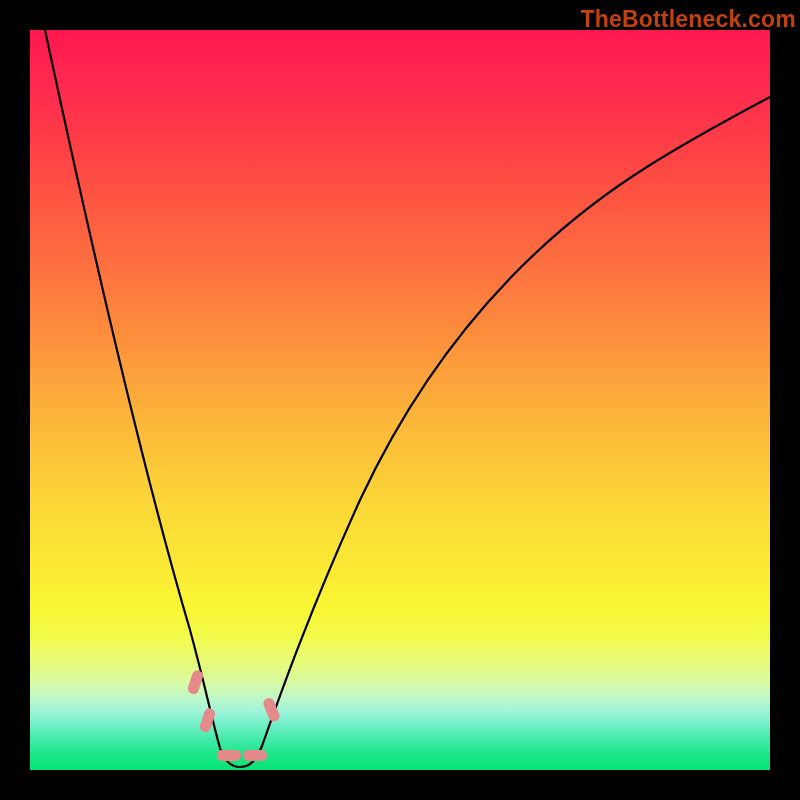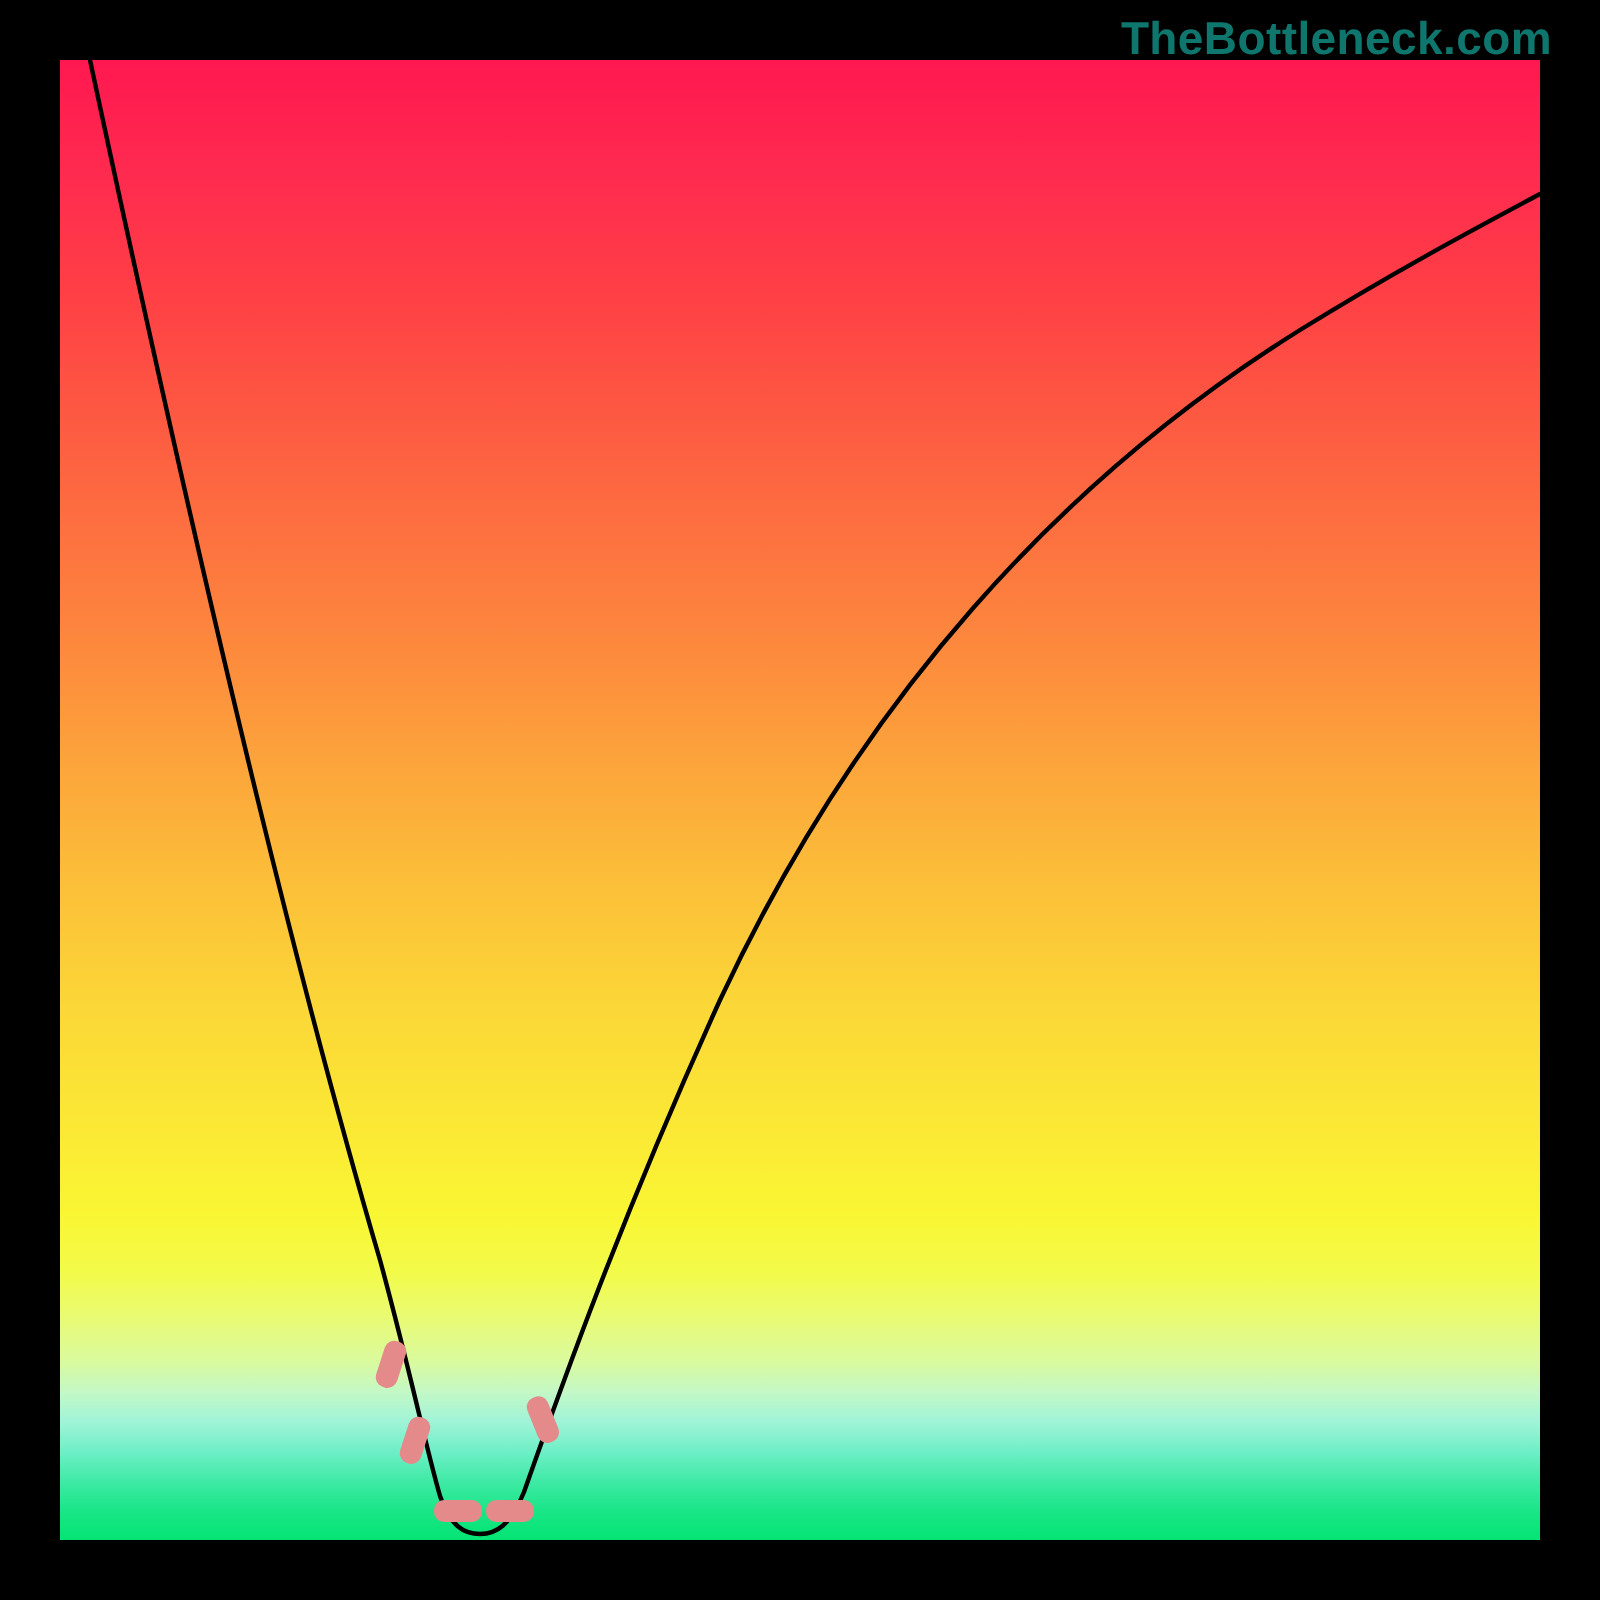"TheBottleneck.com" .watermark { color: #0f766e -> #c2410c; right: 24px -> 4px }
